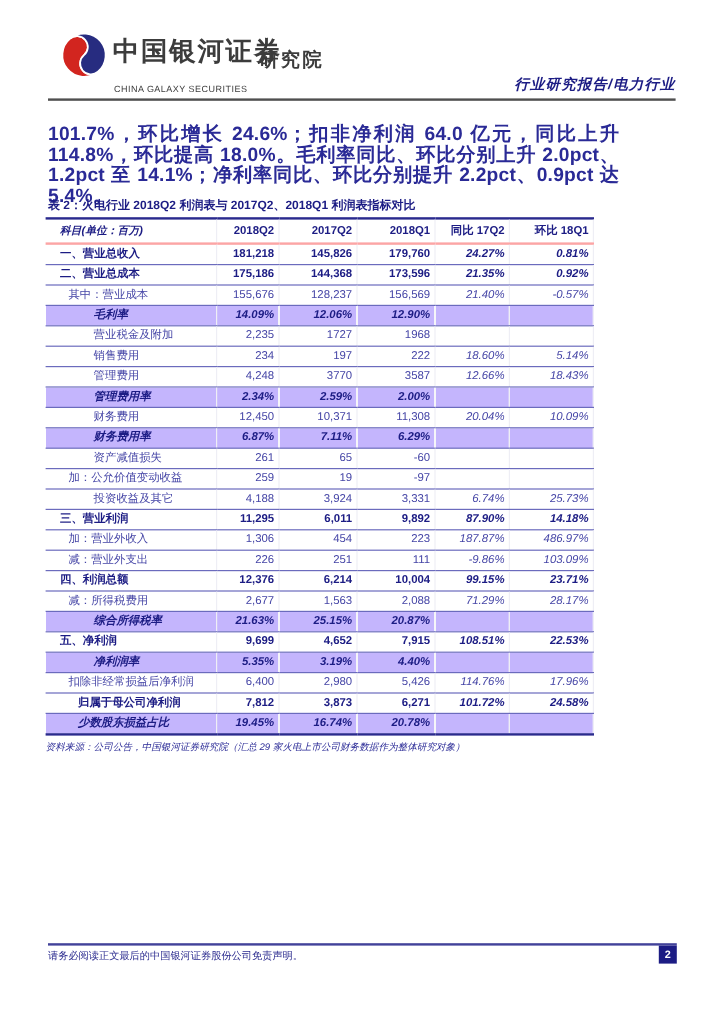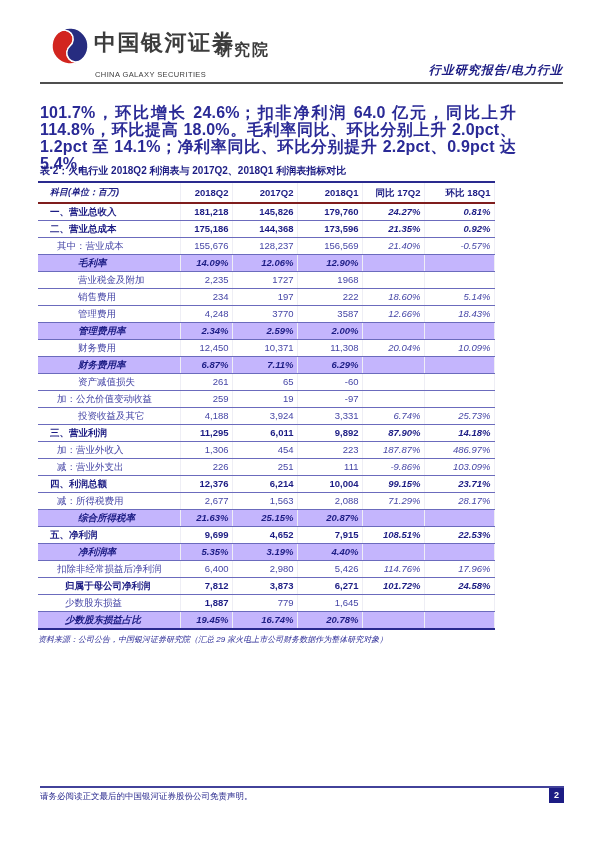"科目(单位：百万)" thead th { border-bottom: 2px solid #7f1d1d -> 2px solid #fca5a5 }
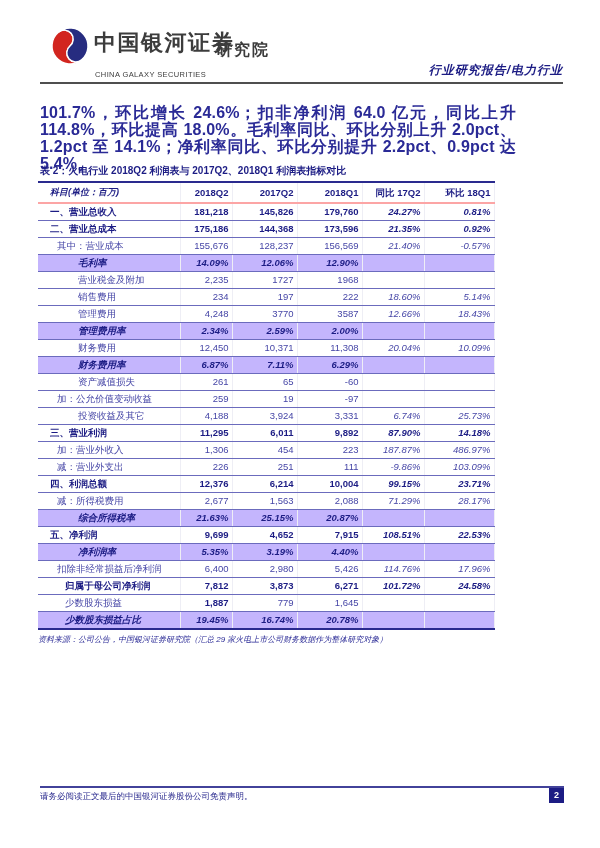"少数股东损益" tr.r-plain { html: <tr> <td>少数股东损益</td> <td>1,887</td> <td>779</td> <td>1,645</td> <td></td> <td></td> </tr> -> none }
